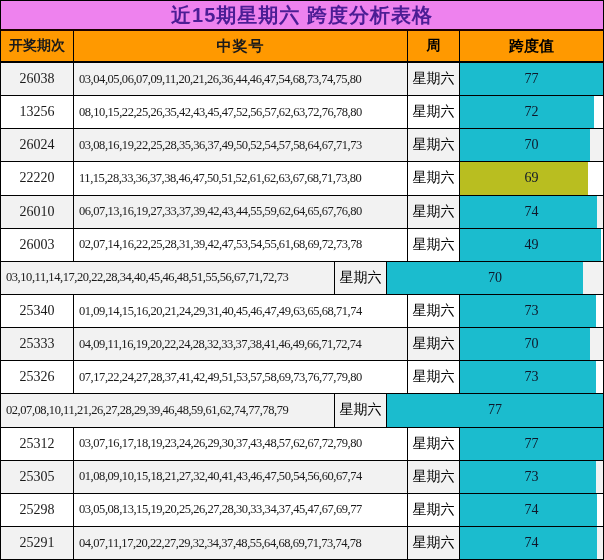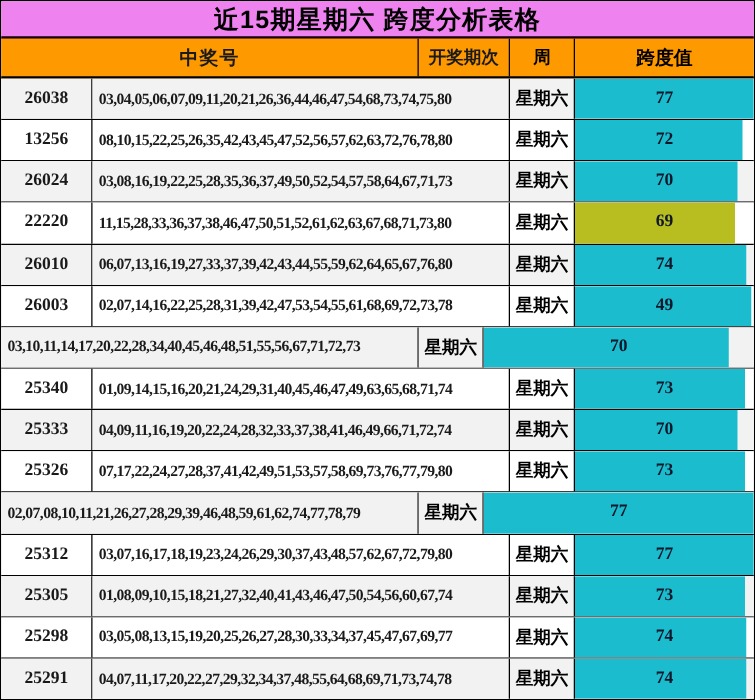"近15期星期六 跨度分析表格" .title-row { color: #000000 -> #4c1d95 }
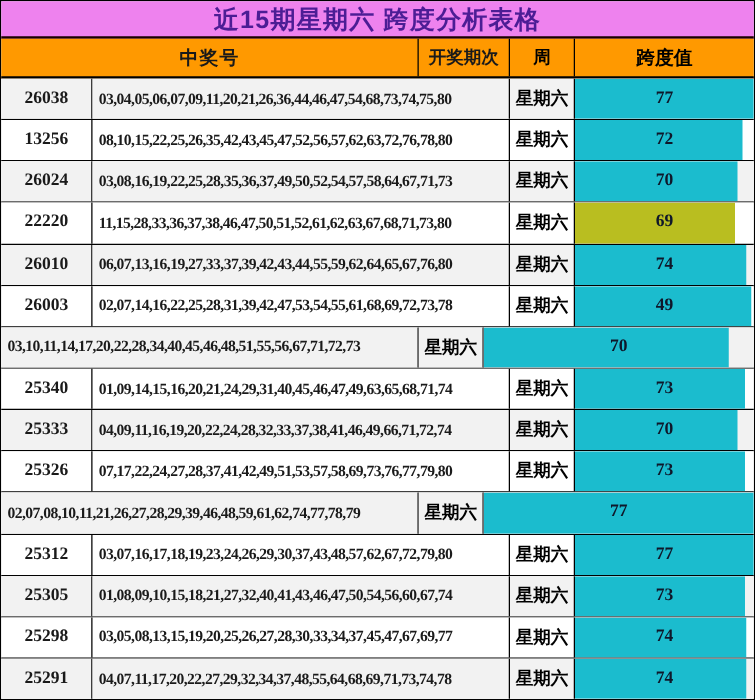"中奖号" div.cell { order: before "开奖期次" -> after "开奖期次" }
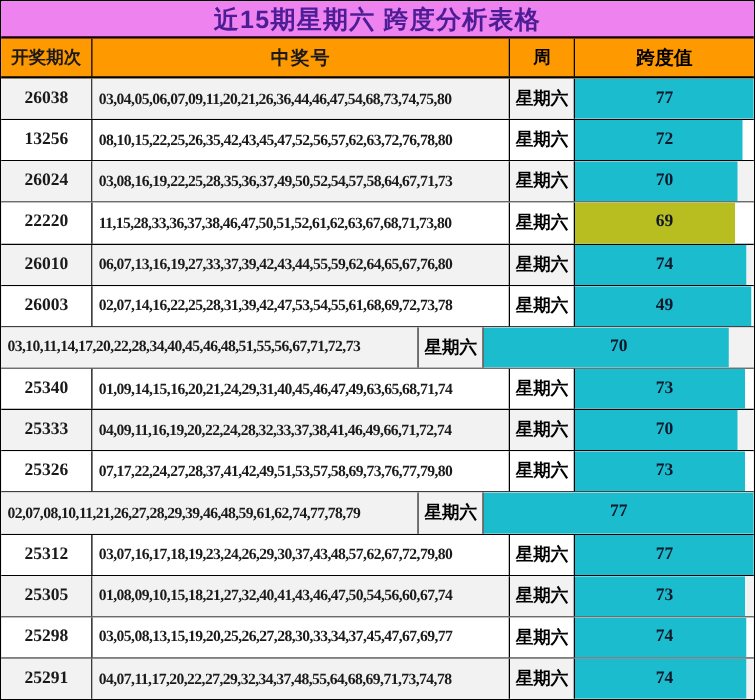"26038" .rows { font-weight: bold -> none }
